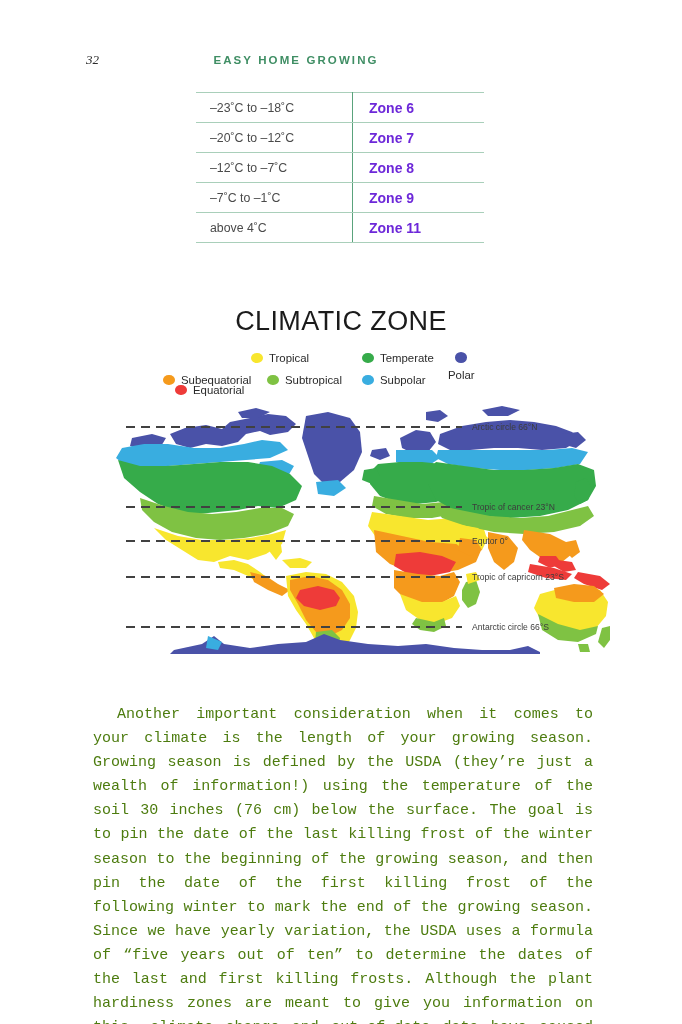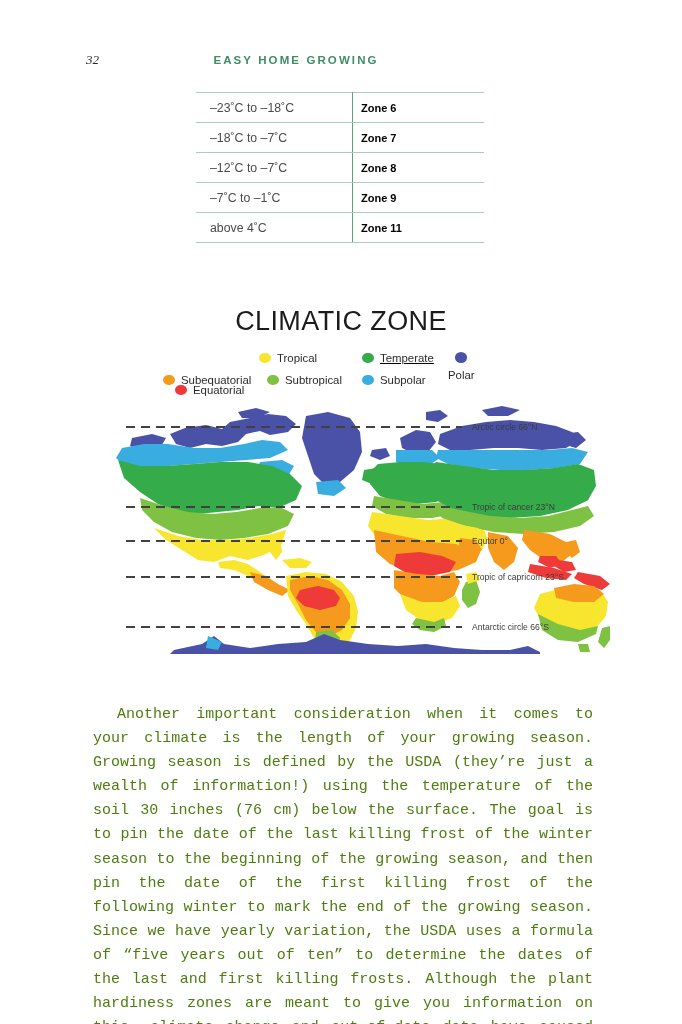"Zone 6" .zone-table td.zone { color: #000000 -> #6d28d9; font-size: 11px -> 14px; padding-left: 8px -> 16px }
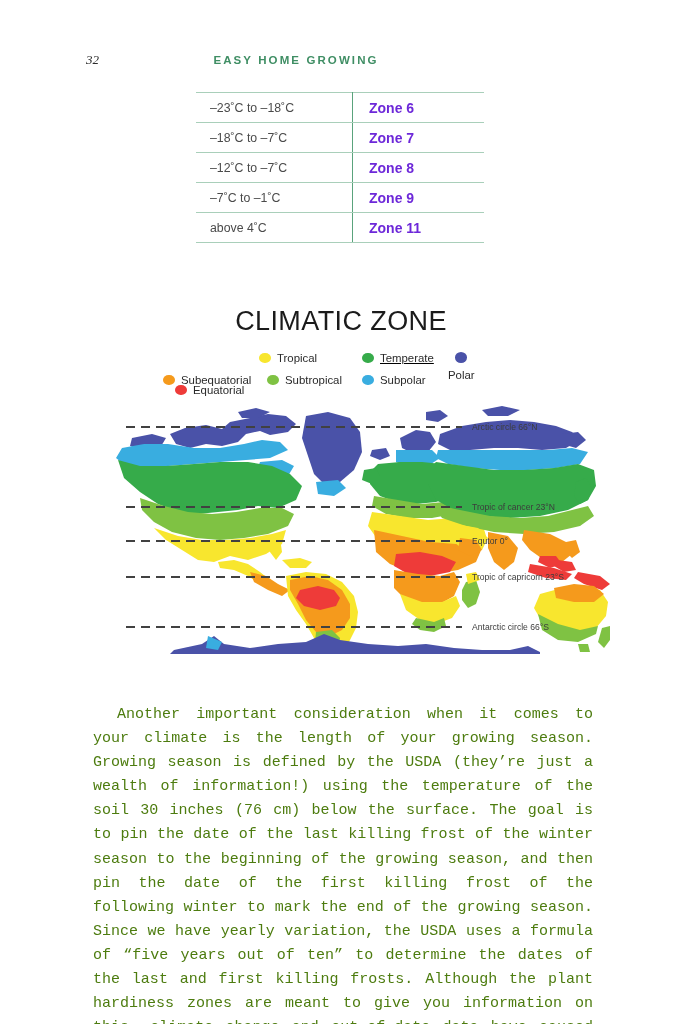"–18˚C to –7˚C" td.range { text: 18˚C to –7 -> 20˚C to –12 }
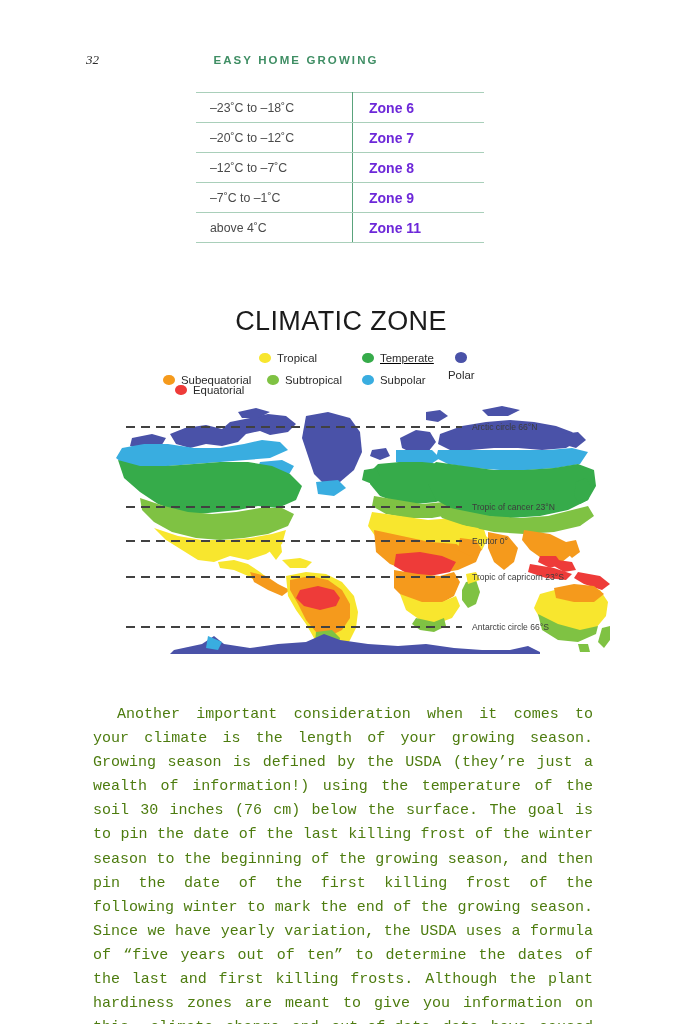"Tropical" div.legend-item { left: 96px -> 88px }
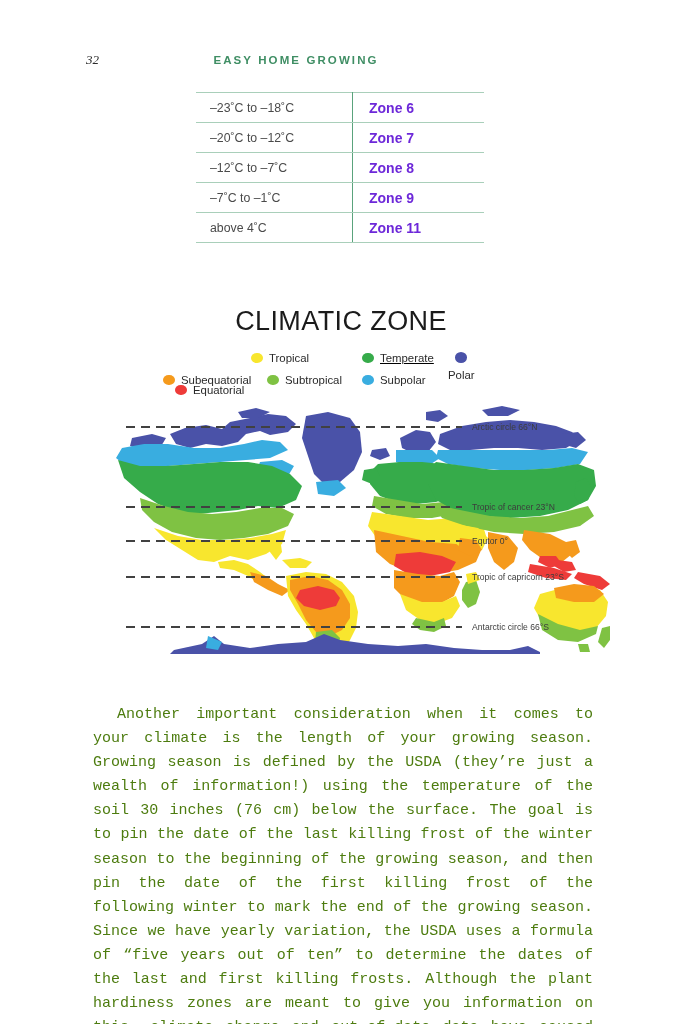"Temperate" div.legend-item { text-decoration: underline -> none }
